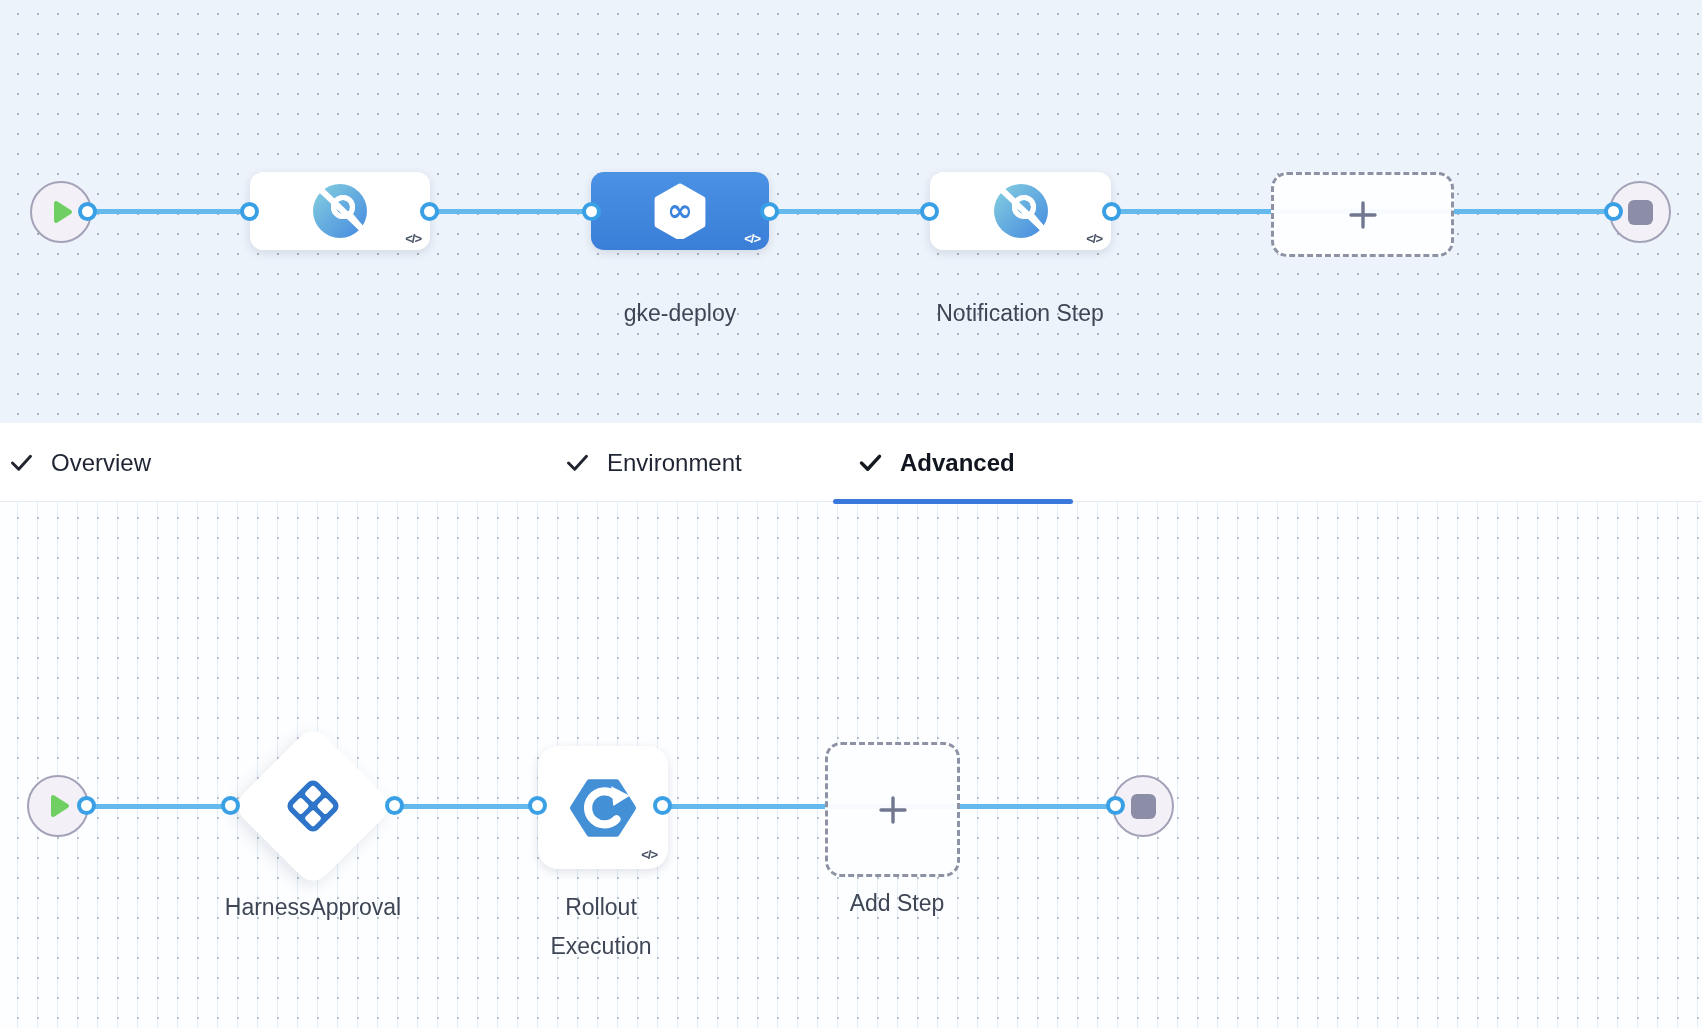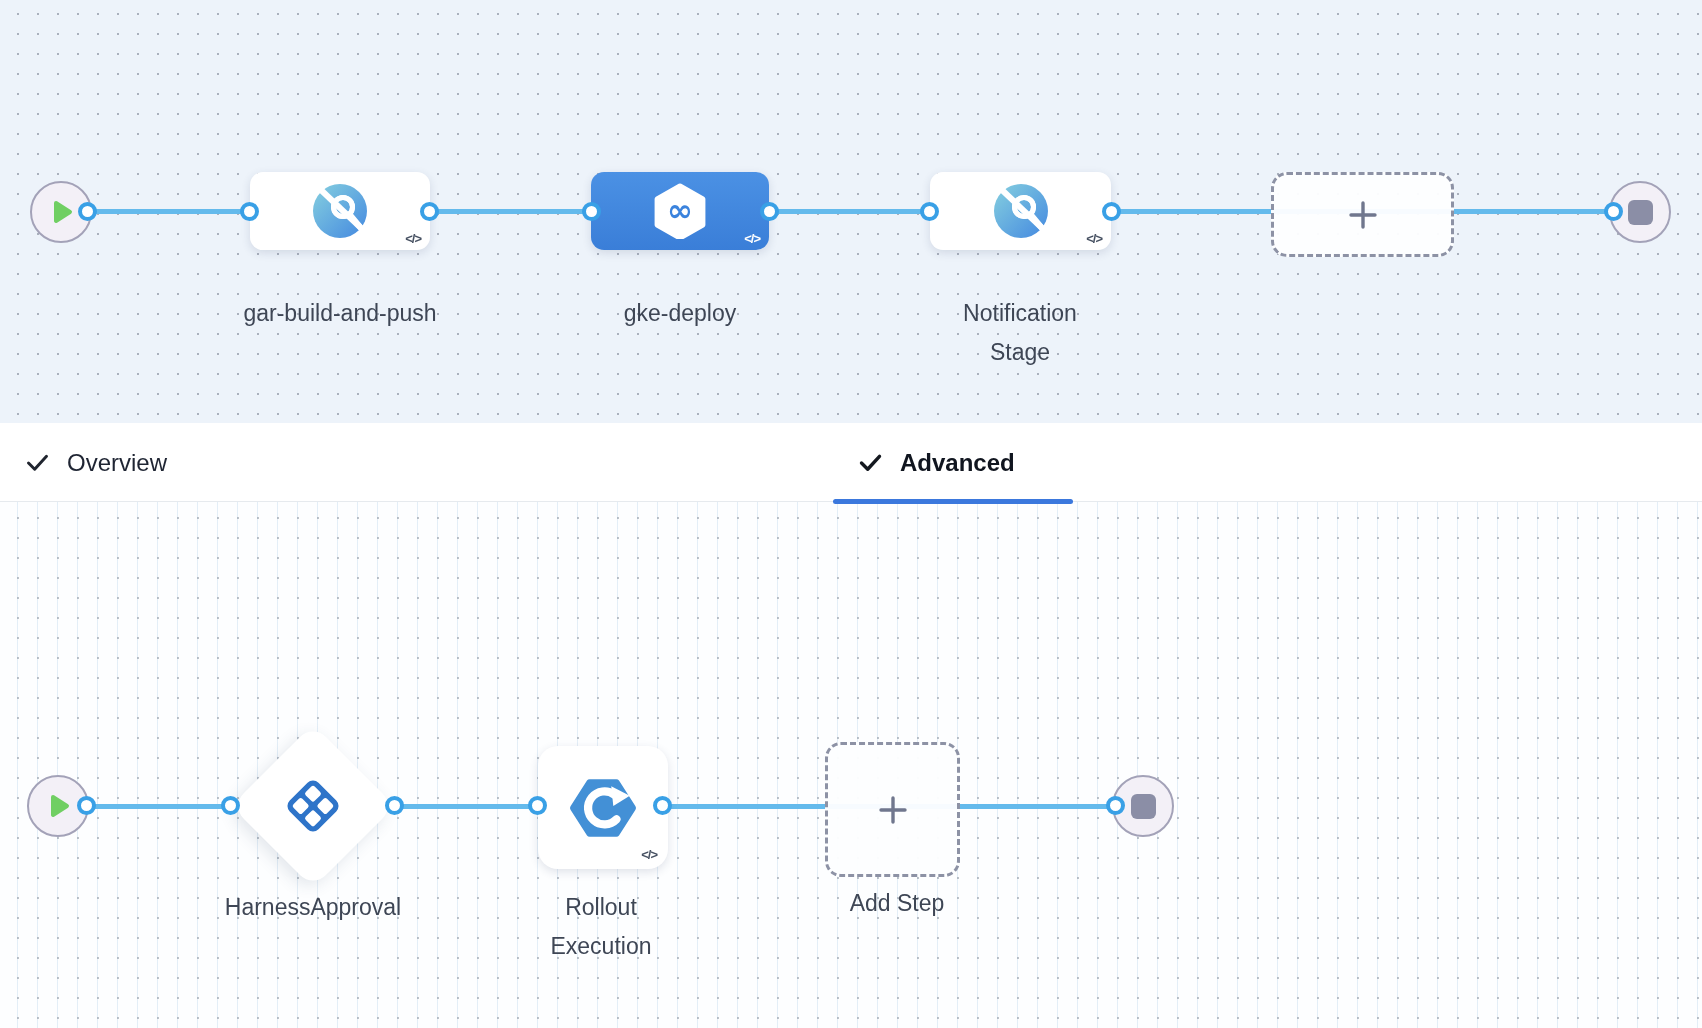"gar-build-and-push" div.node-label { html: <div>gar-build-and-push</div> -> none }
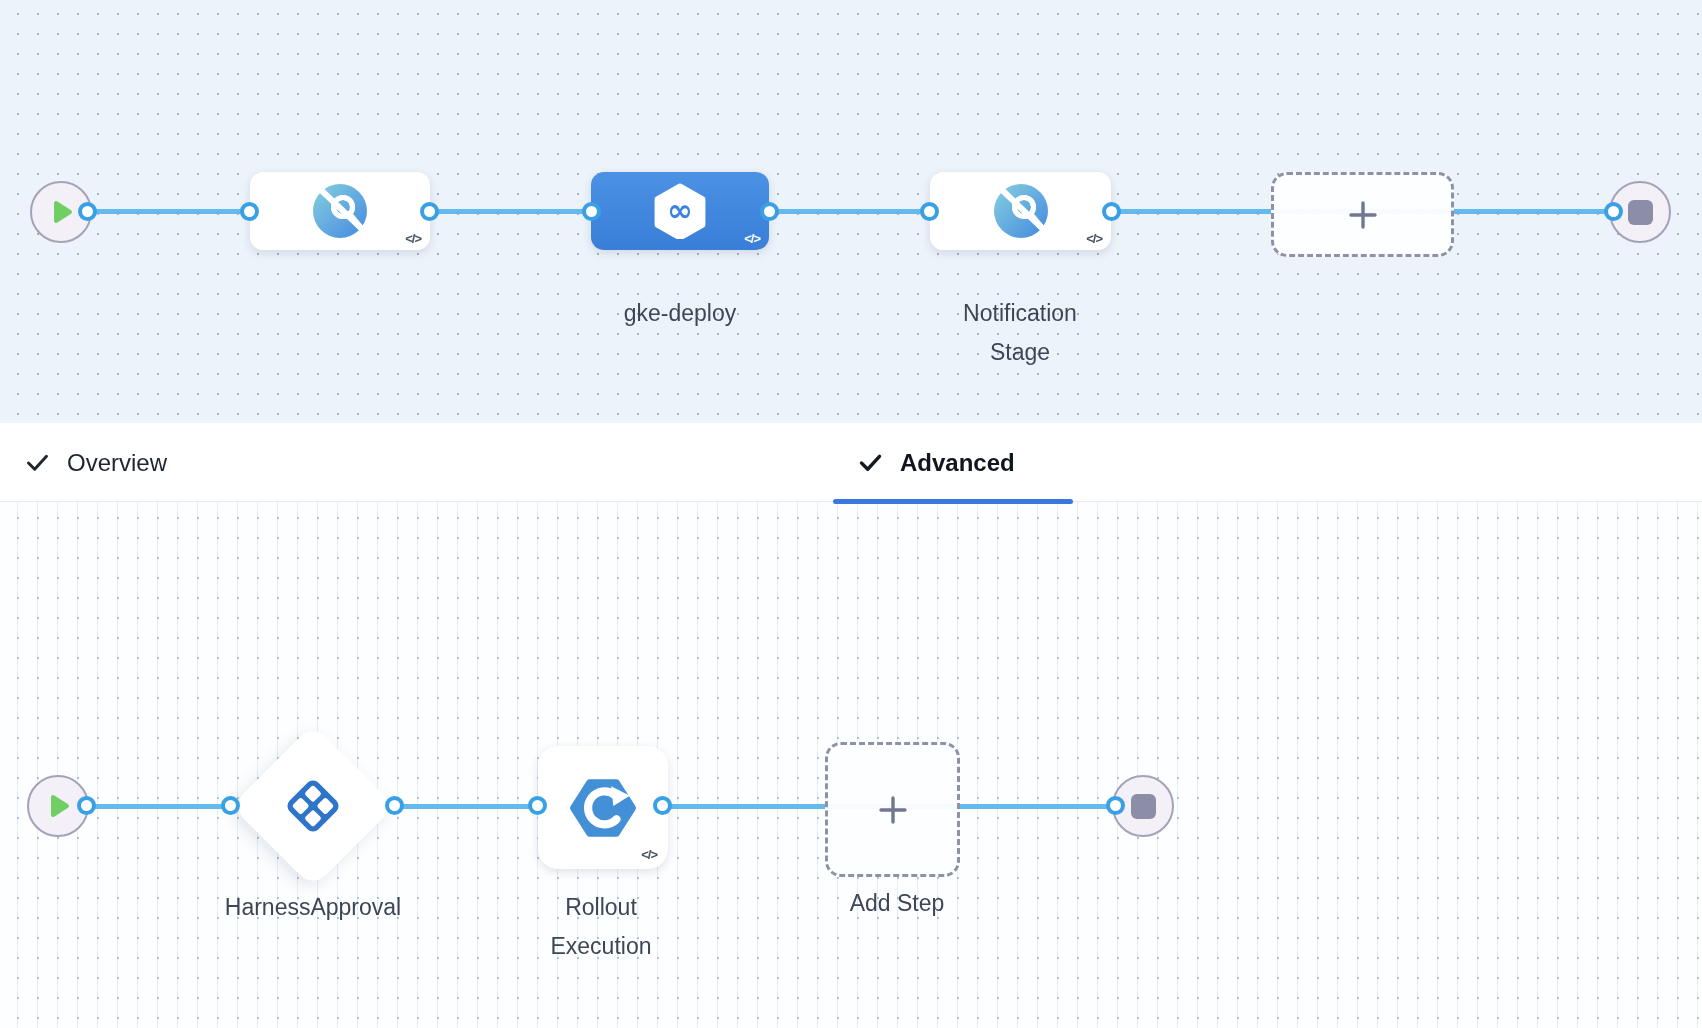"Notification Stage" div.node-label { text: Stage -> Step }
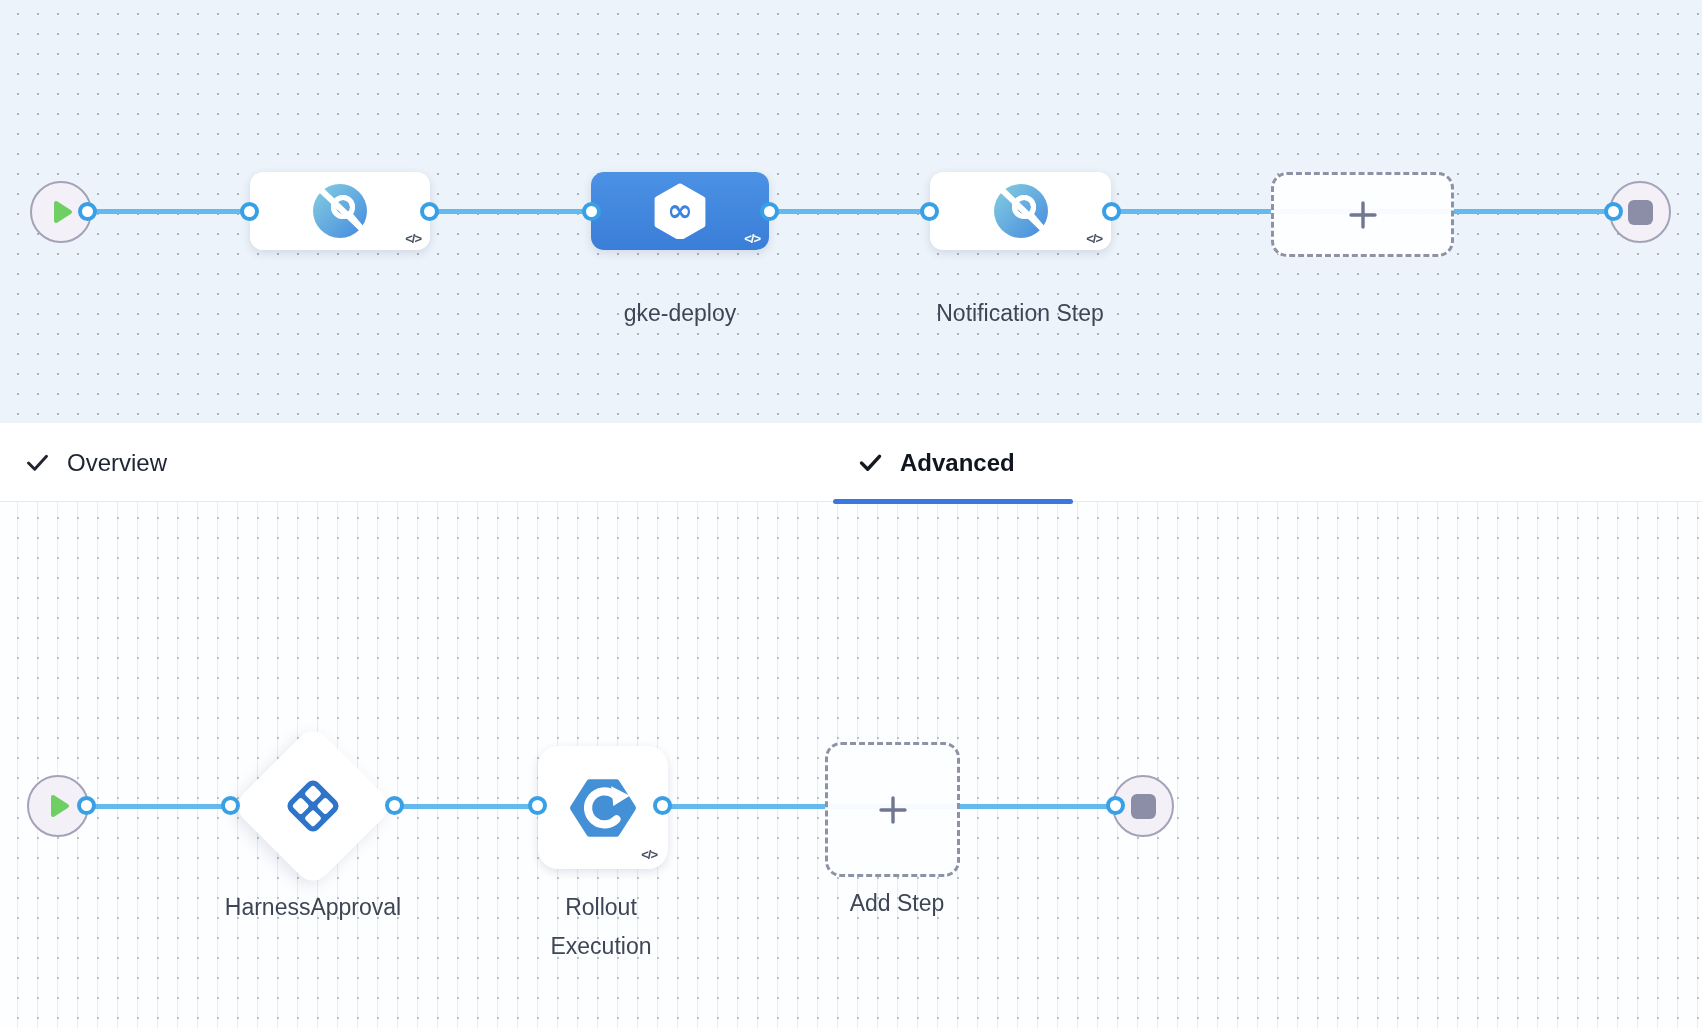"Overview" div.tab { left: 24px -> 8px }
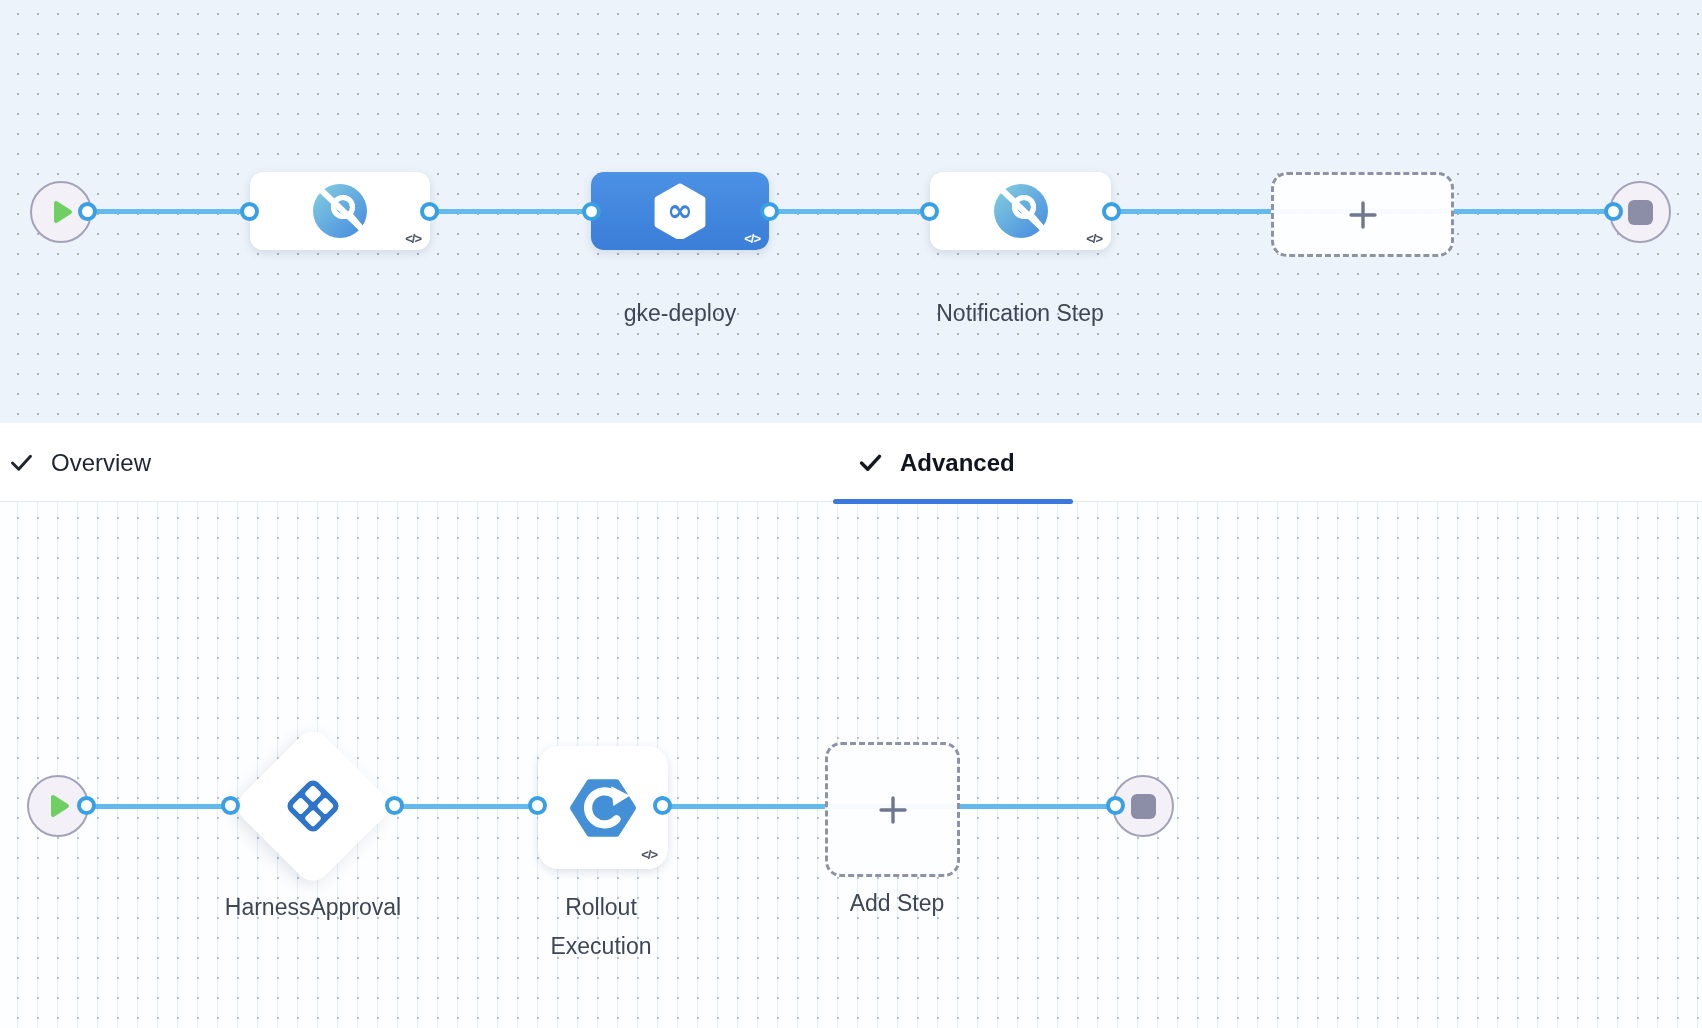"Environment" div.tab { html: none -> <div> <svg> <path></path> </svg> <span>Environment</span> </div> }
